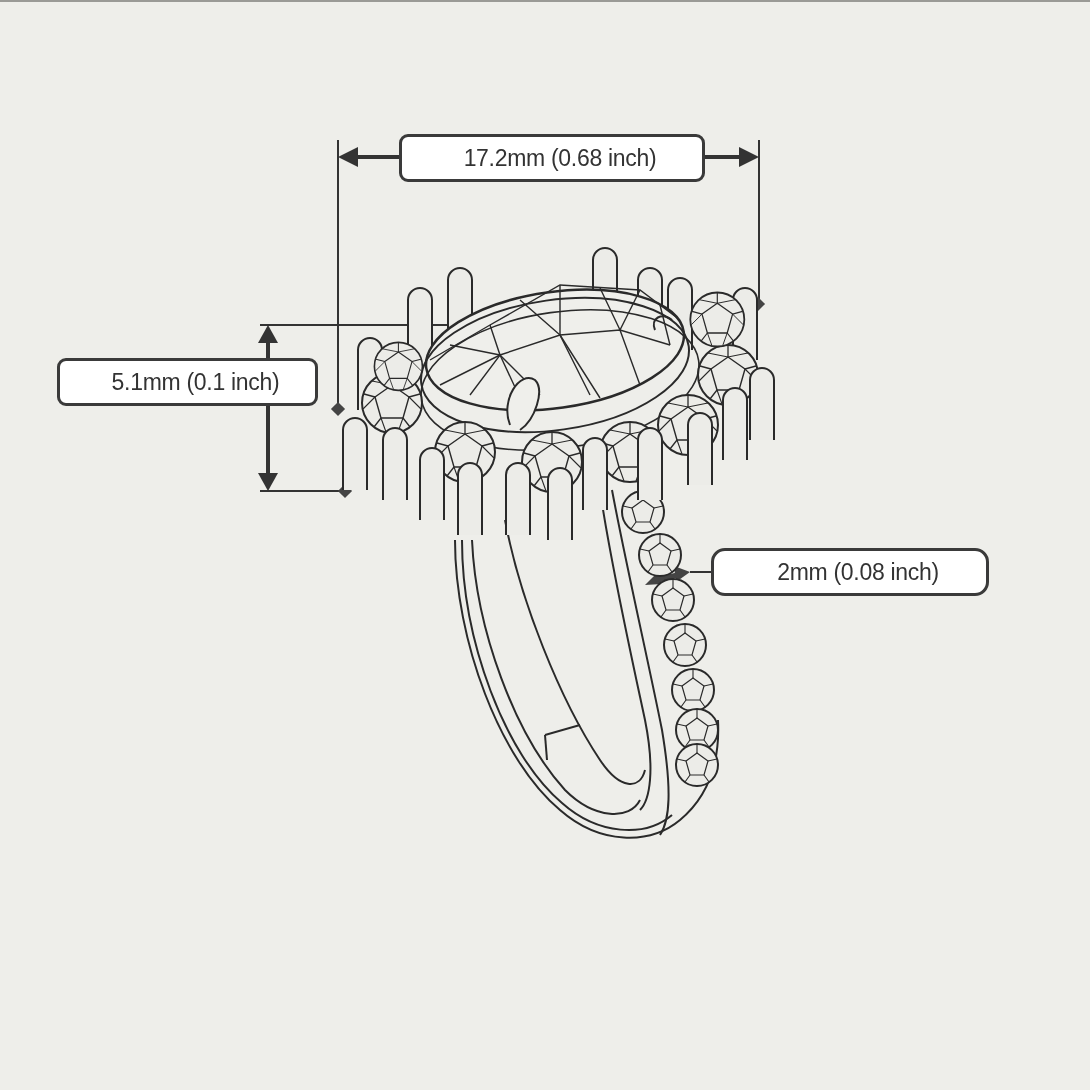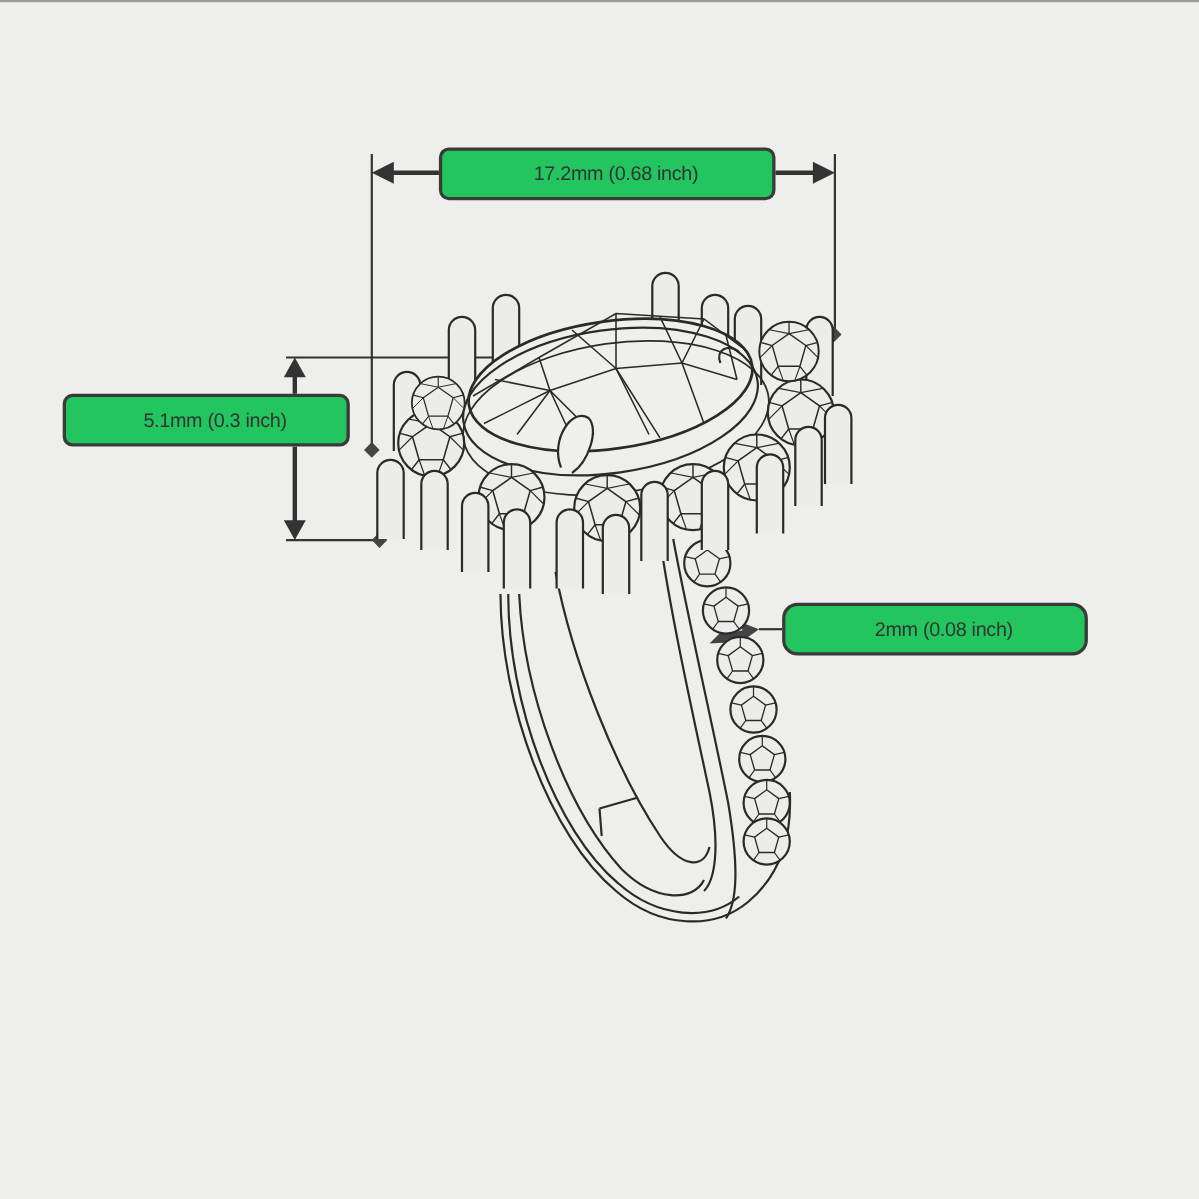"17.2mm (0.68 inch)" .label { background: #22c55e -> #ffffff; font-size: 18px -> 23px }
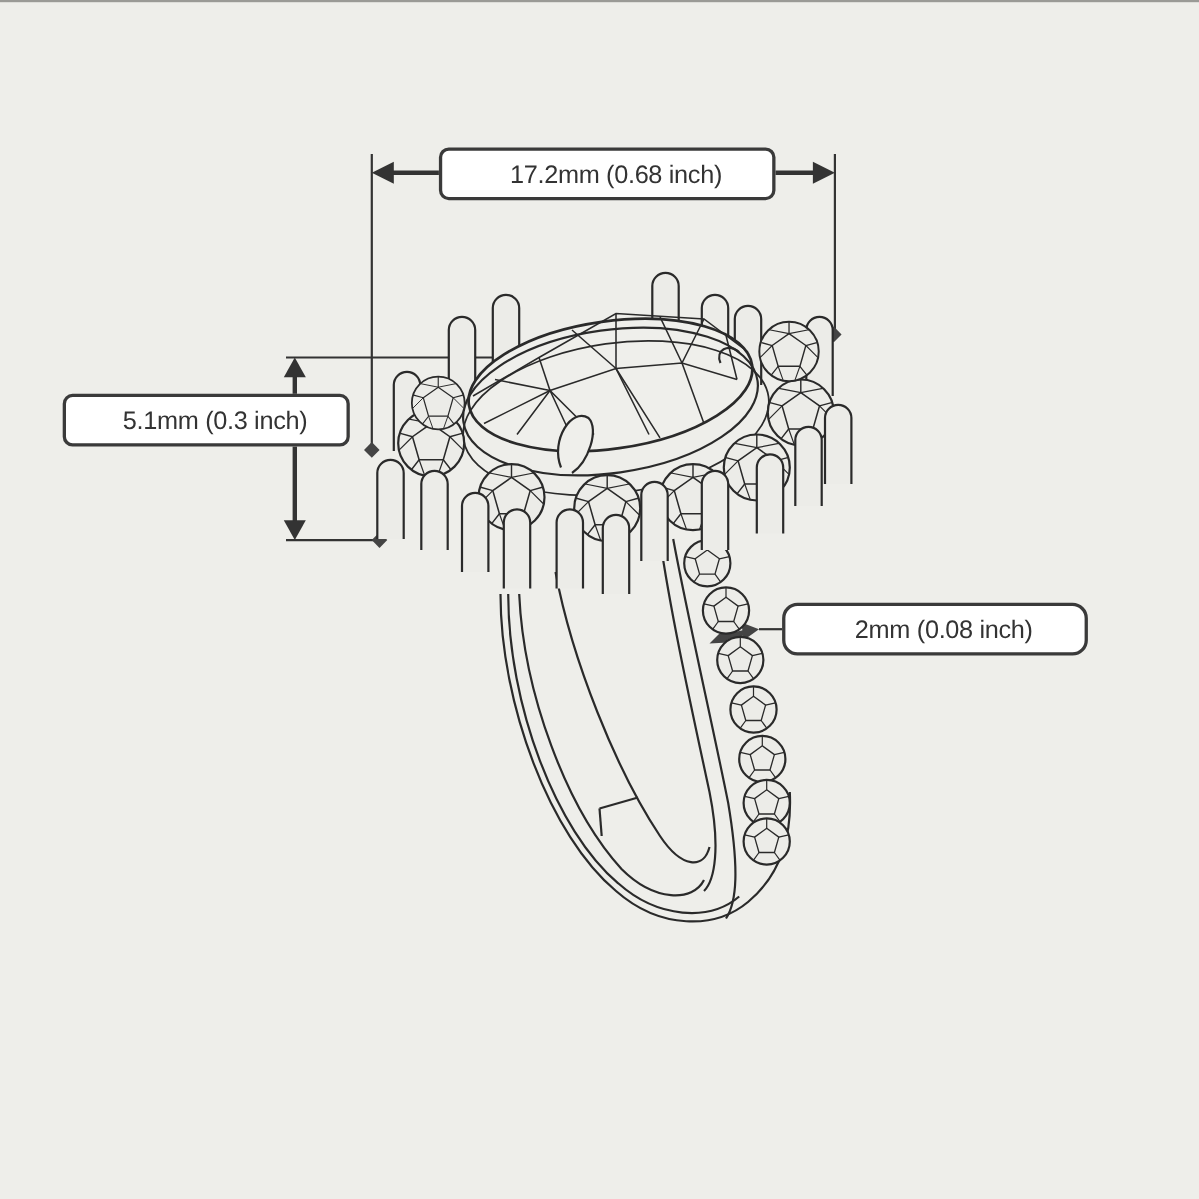"5.1mm (0.3 inch)" div.label { text: 0.3 -> 0.1 }
